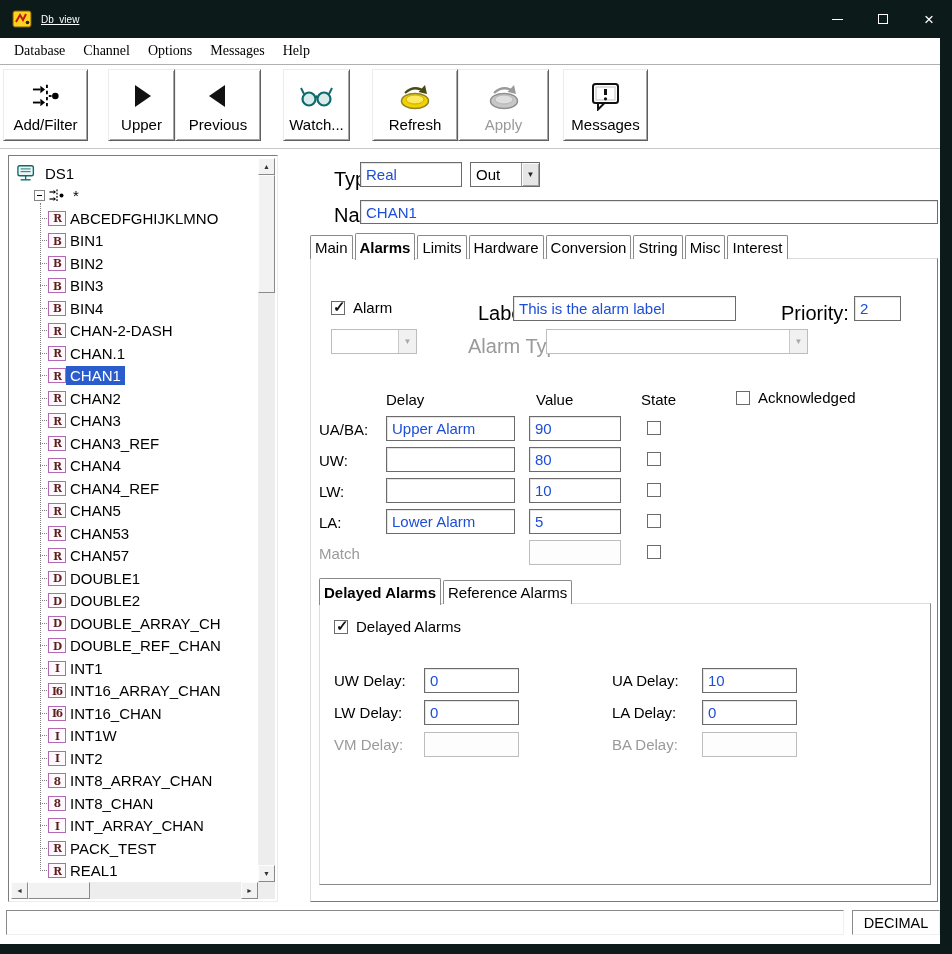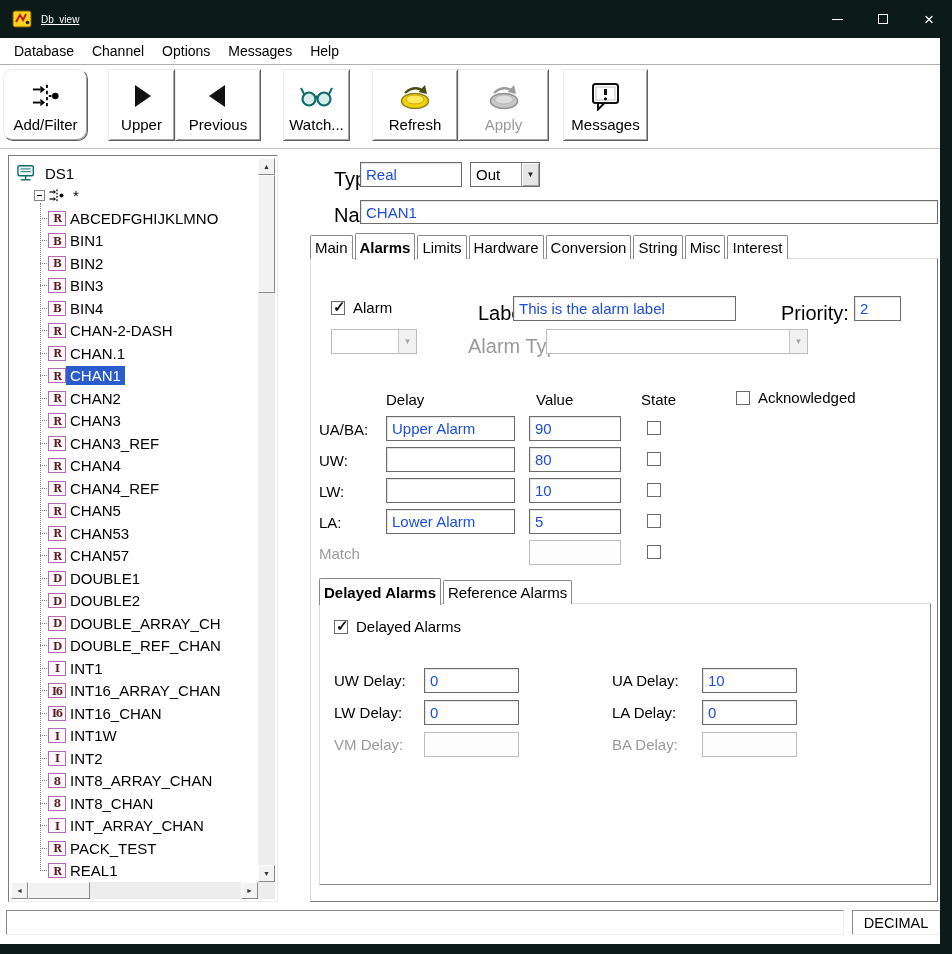"Database" .menubar { font-family: none -> Liberation Serif, serif }
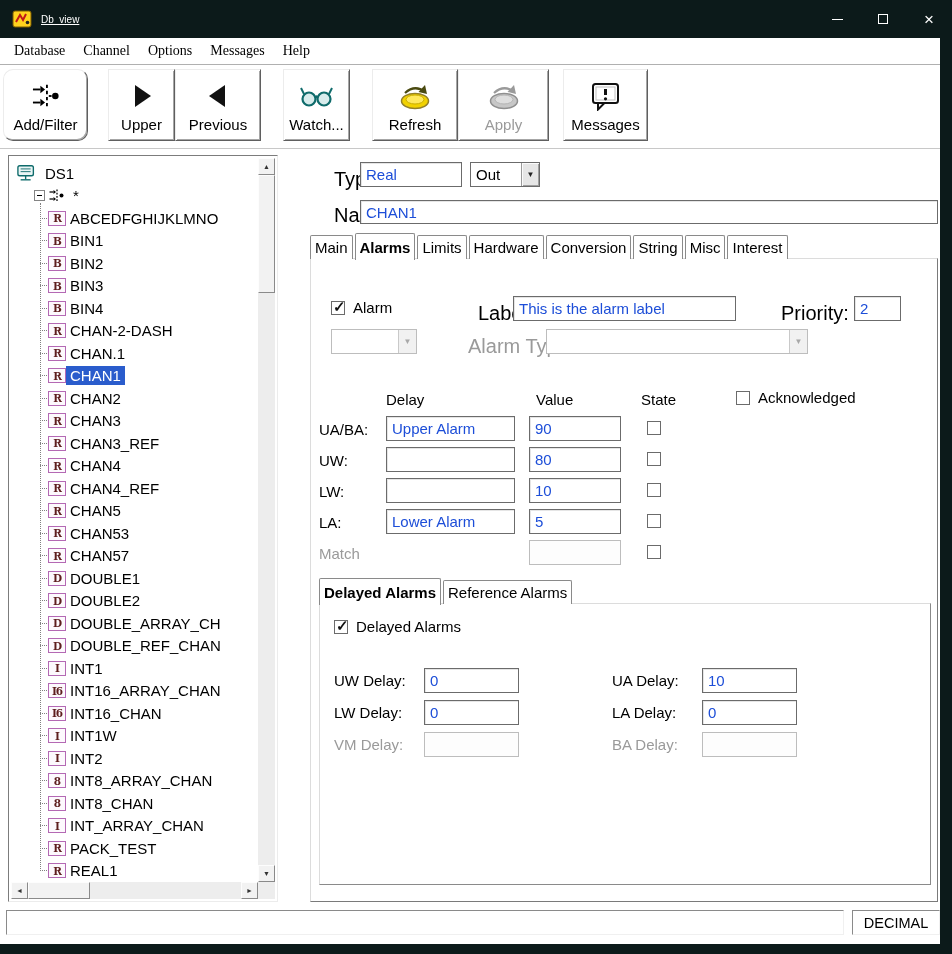"Add/Filter" #btn-addfilter { border-radius: 10px -> none }
